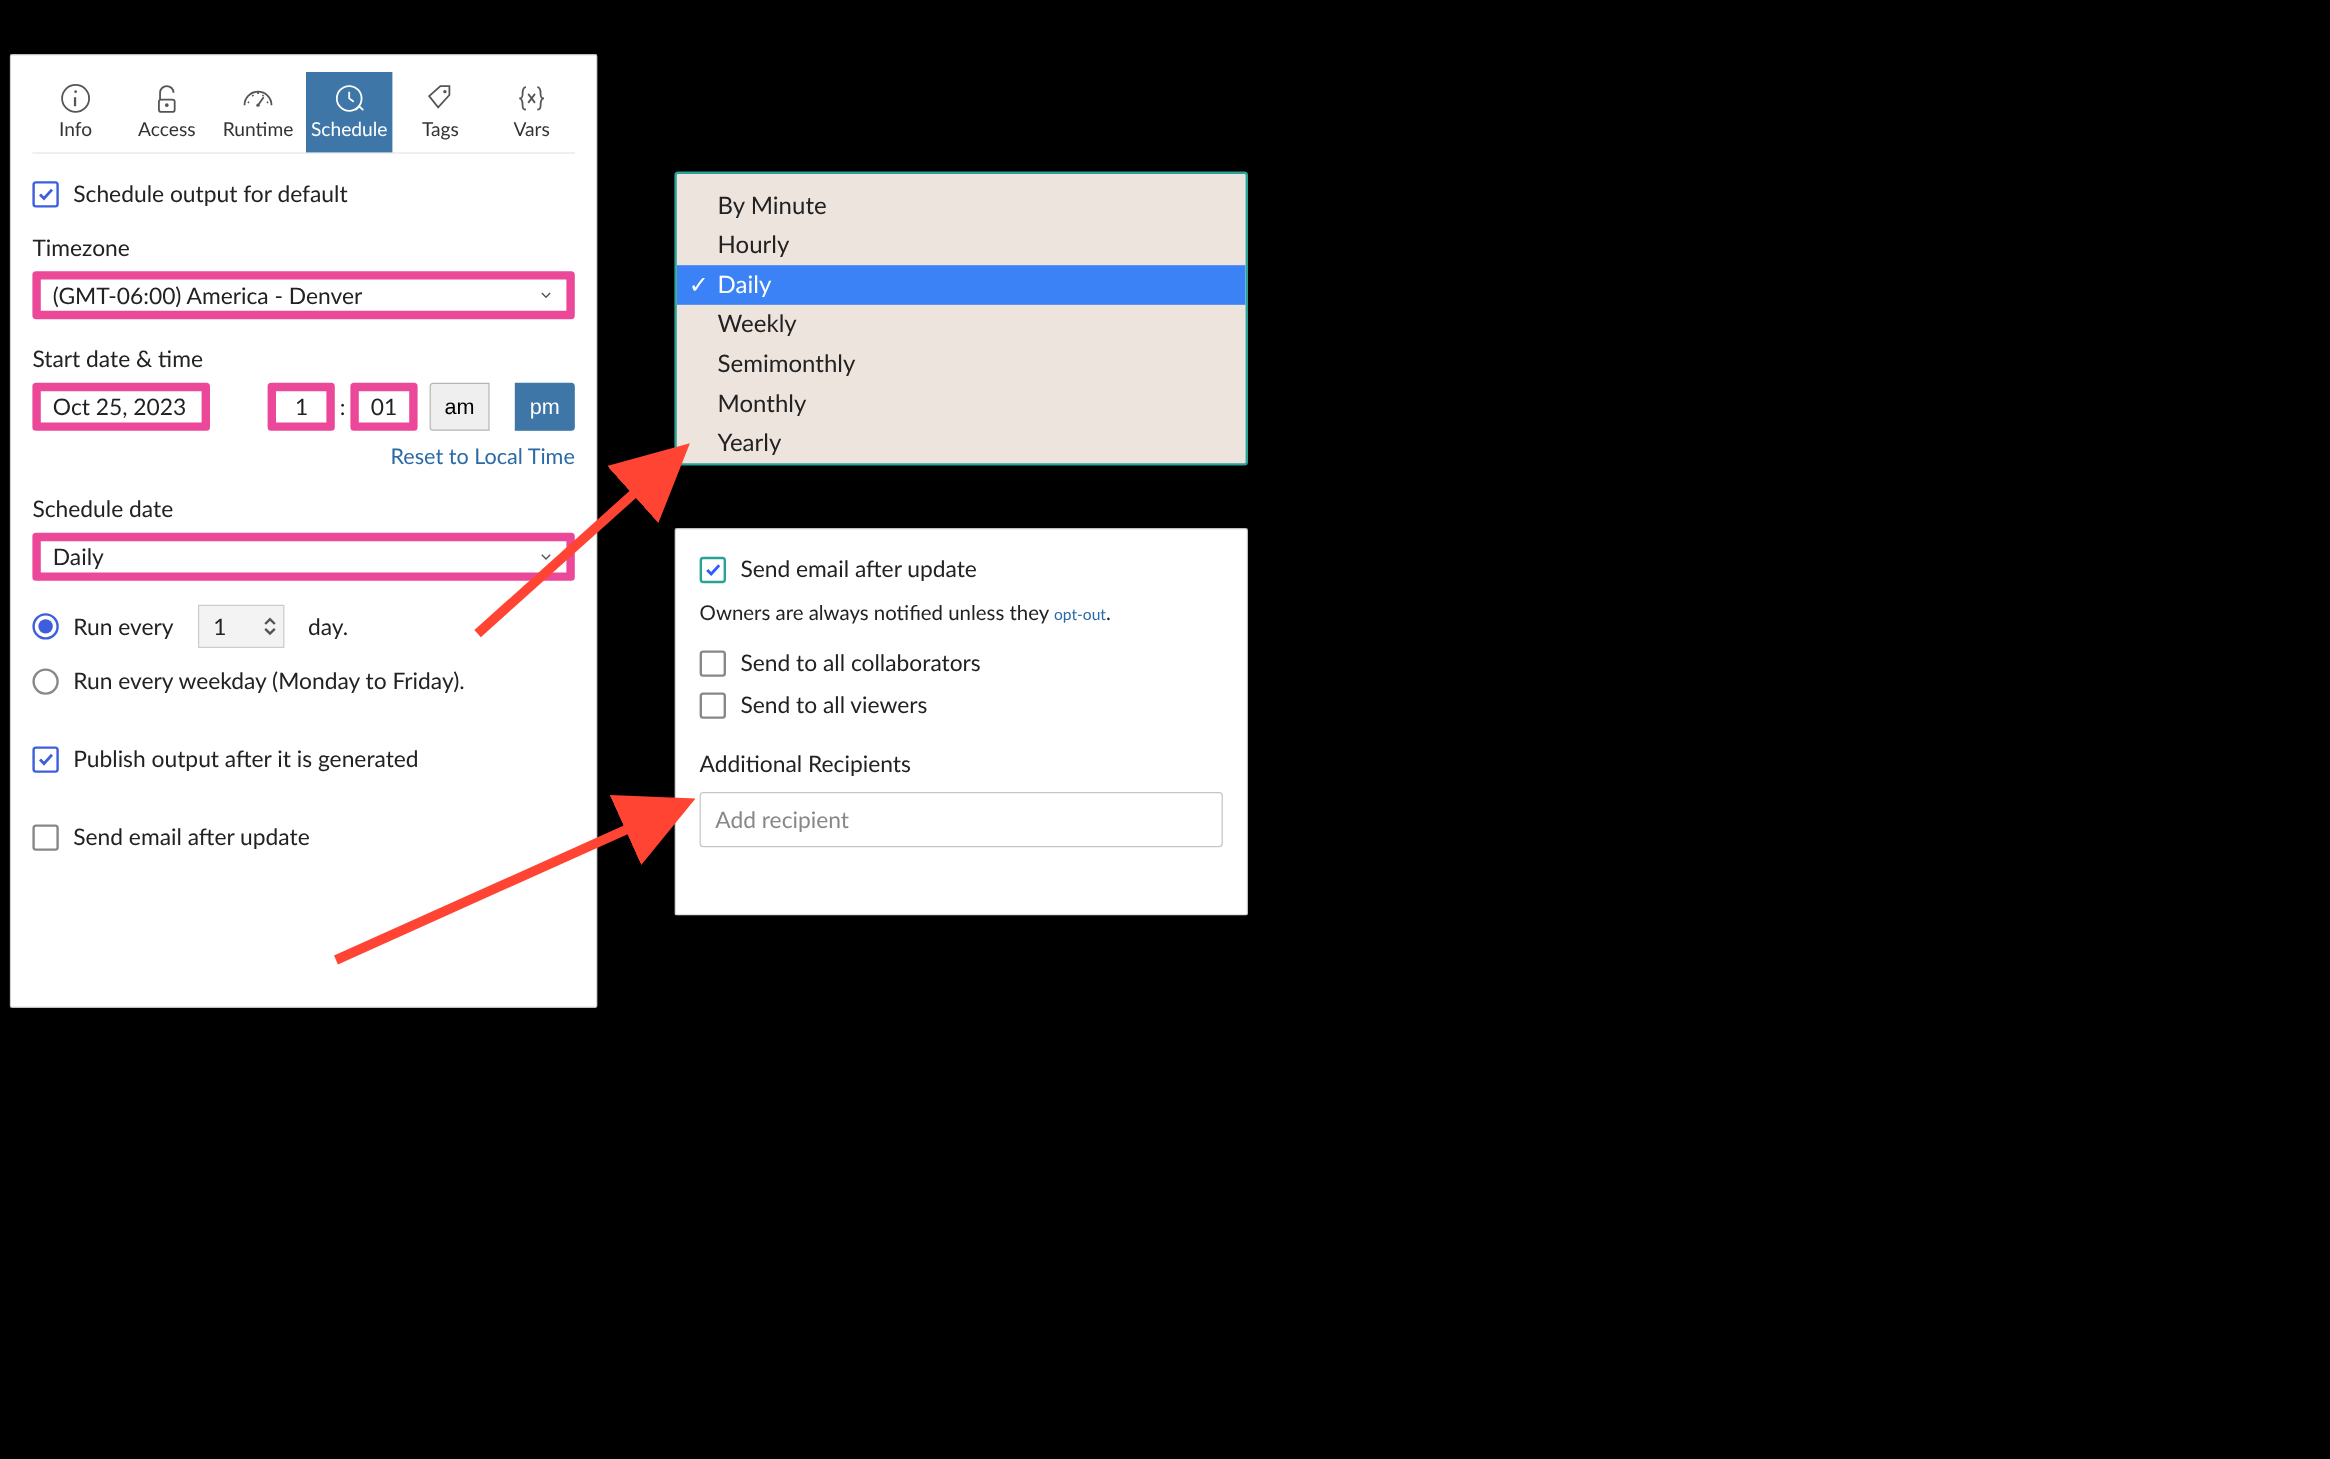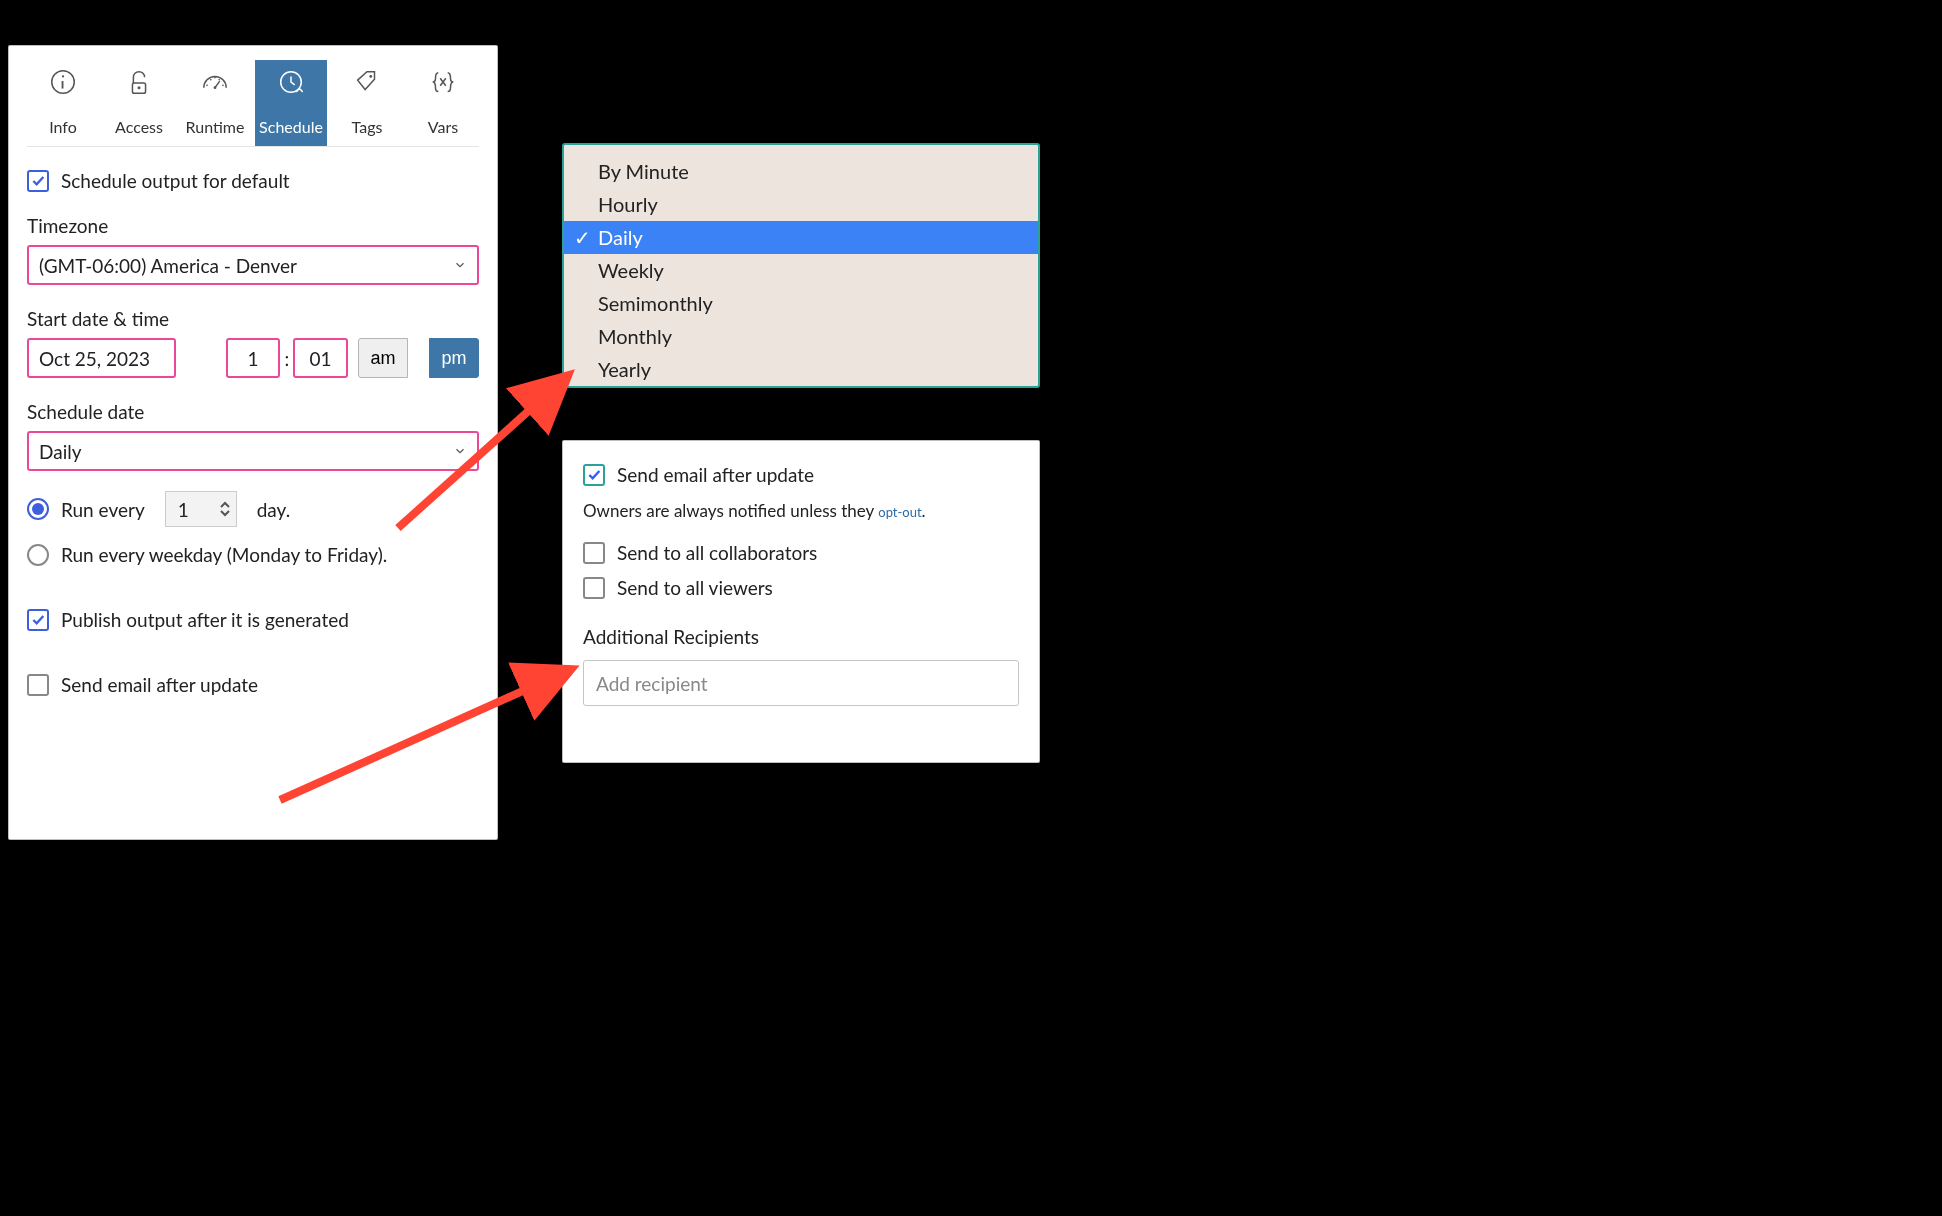"Info" .tab { gap: 19px -> 0 }
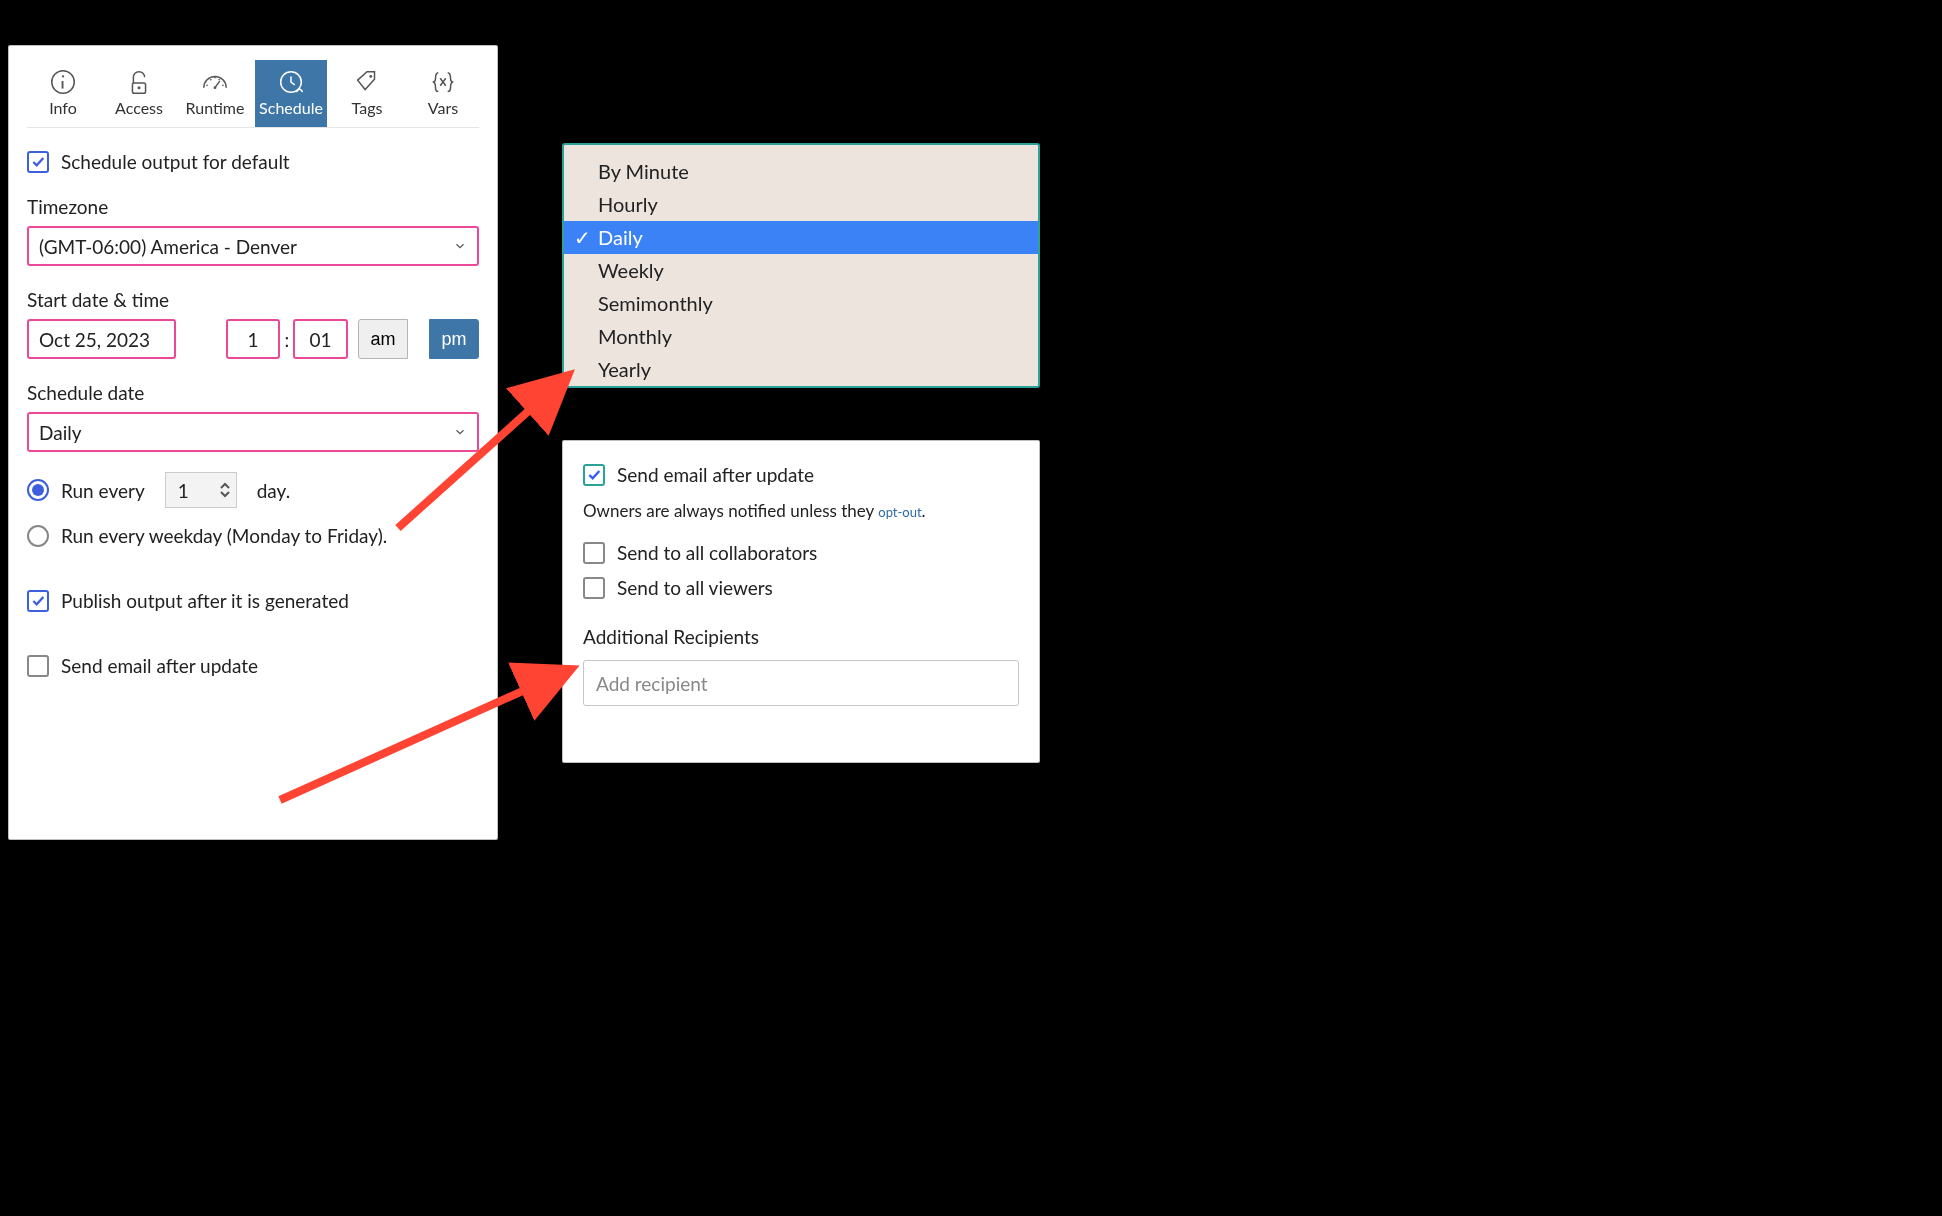"(GMT-06:00) America - Denver" .select, .input { border: 2px solid #ec4899 -> 7px solid #ec4899 }
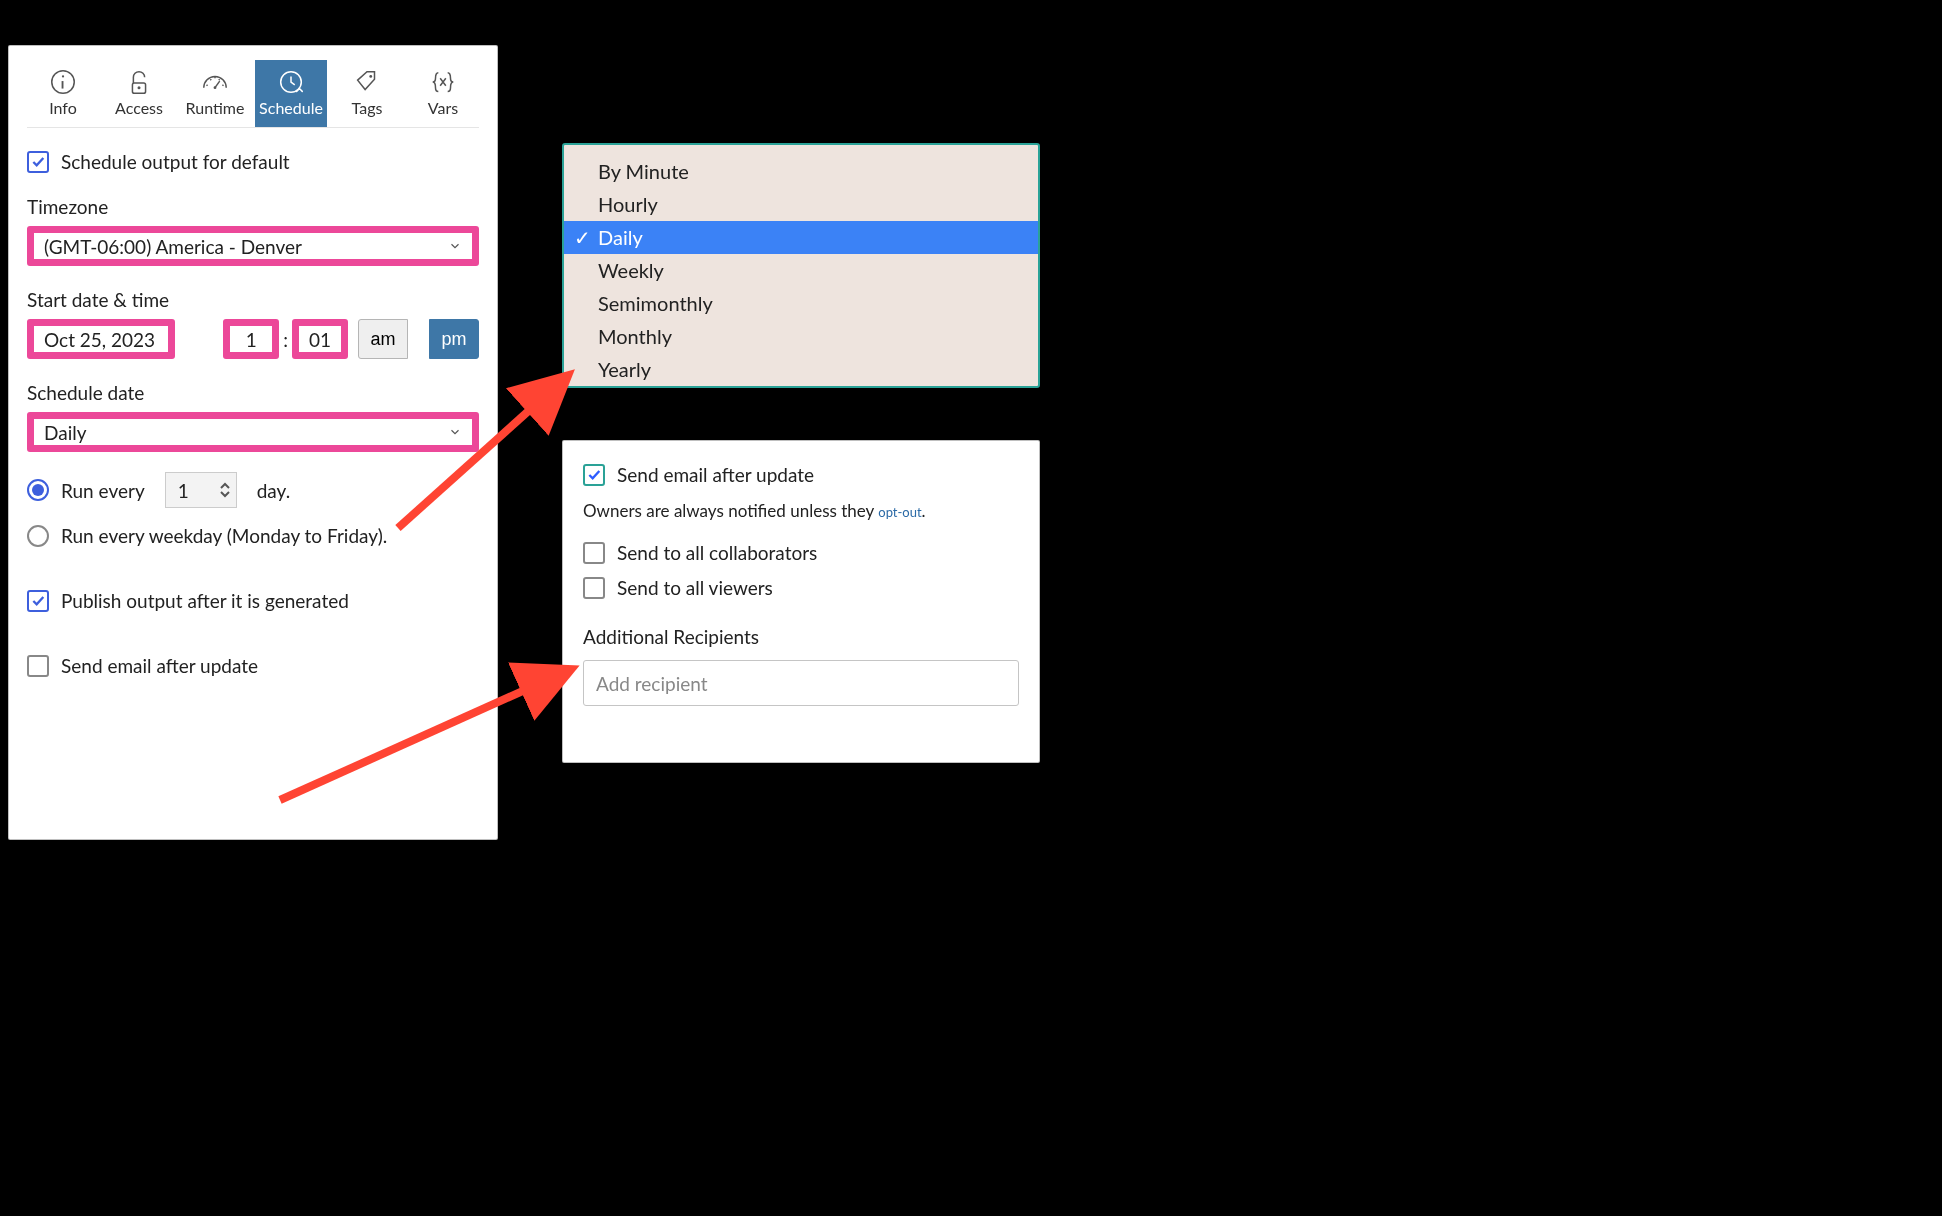"Reset to Local Time" div.reset-row { html: none -> <div> <span>Reset to Local Time</span> </div> }
